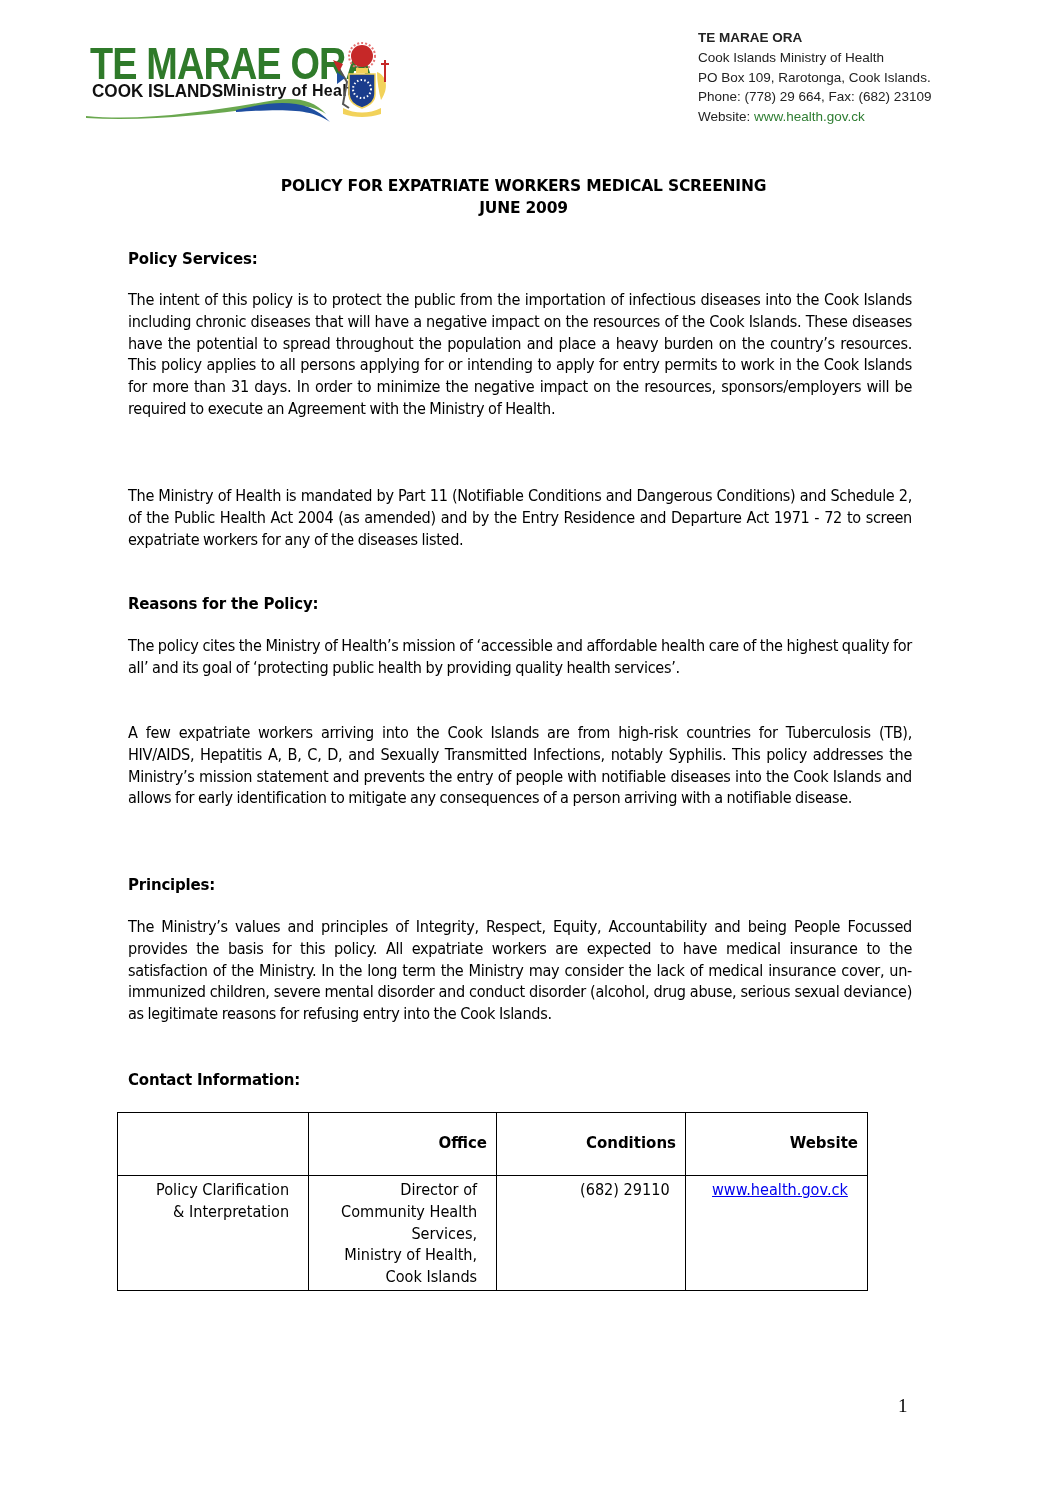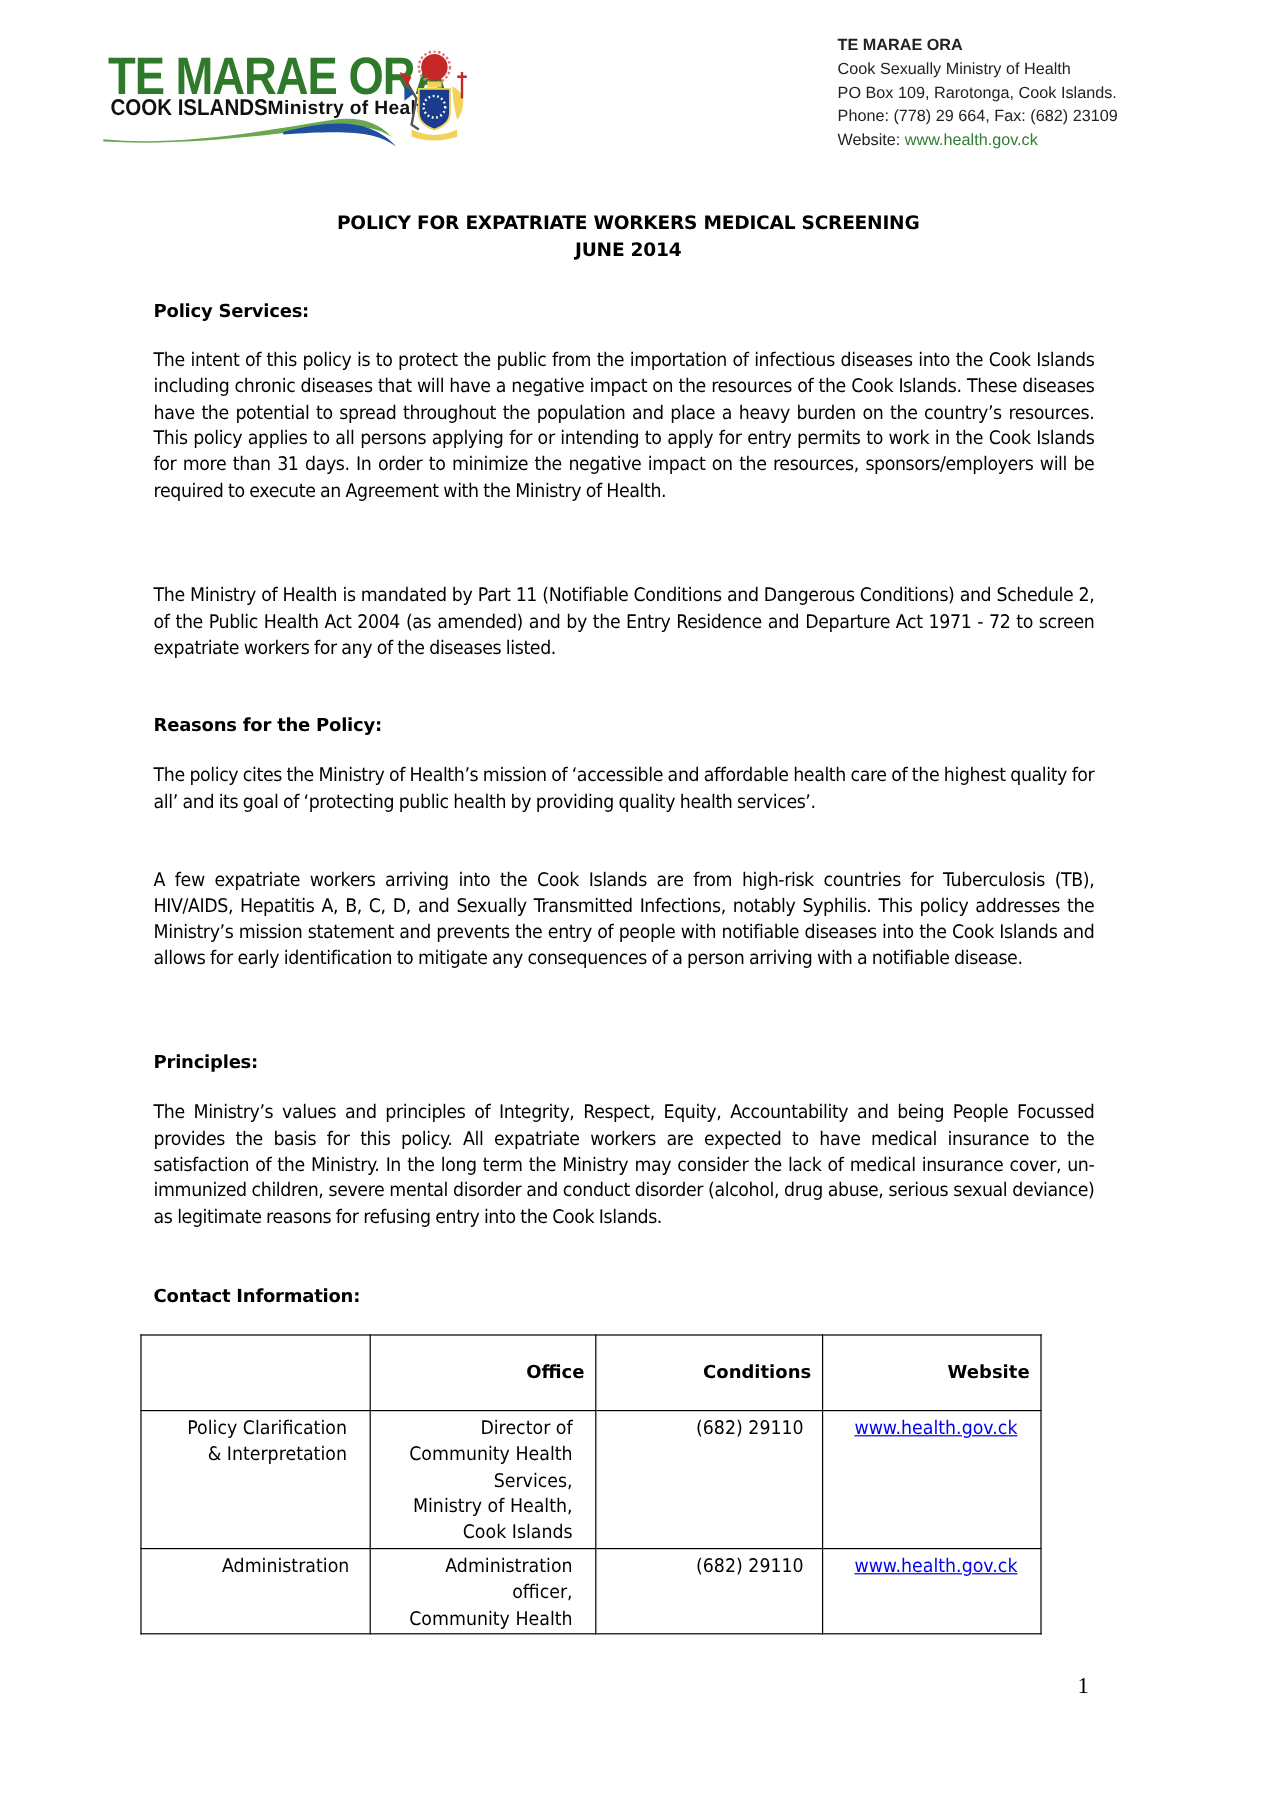"Cook Sexually Ministry of Health" div { text: Sexually -> Islands }
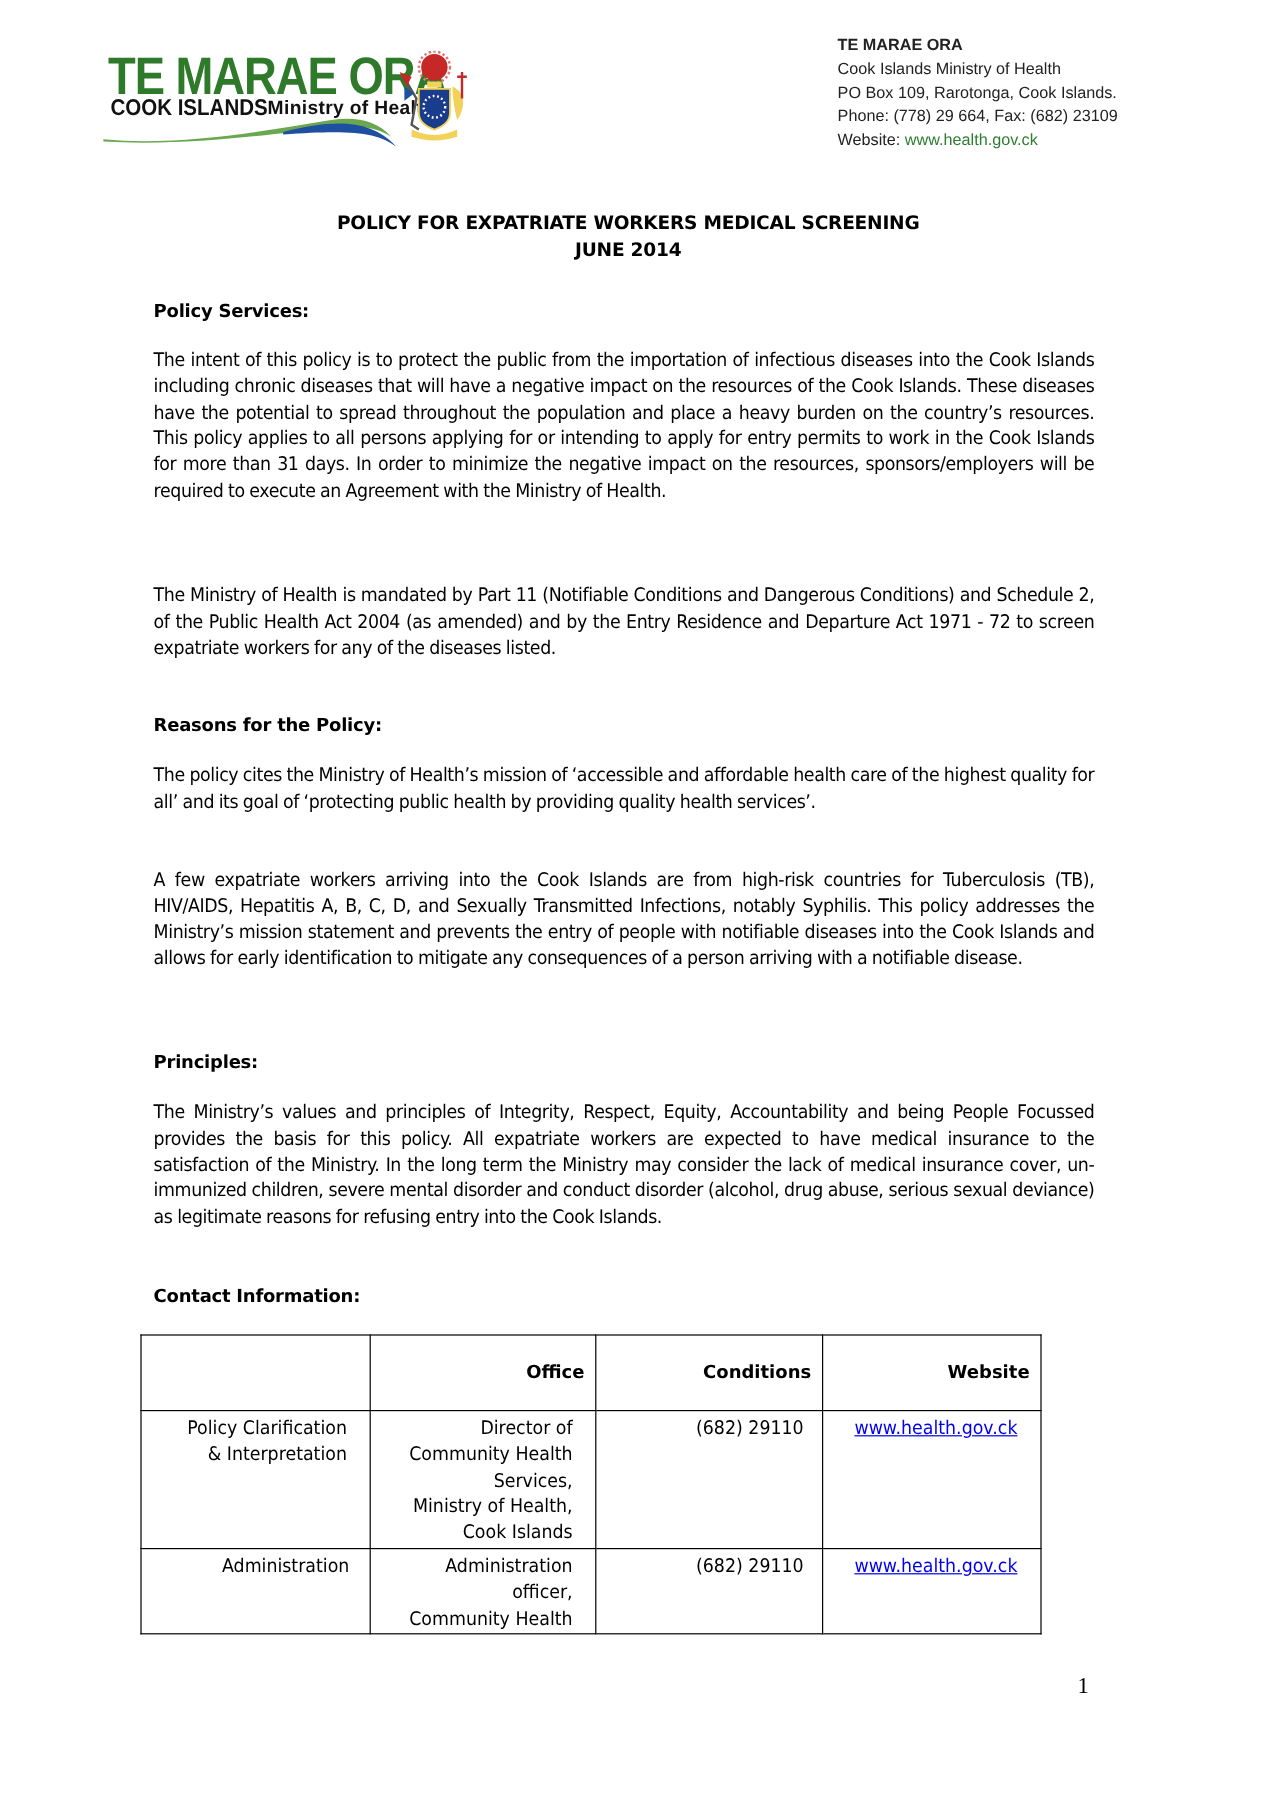"JUNE 2014" div.title { text: 2014 -> 2009 }
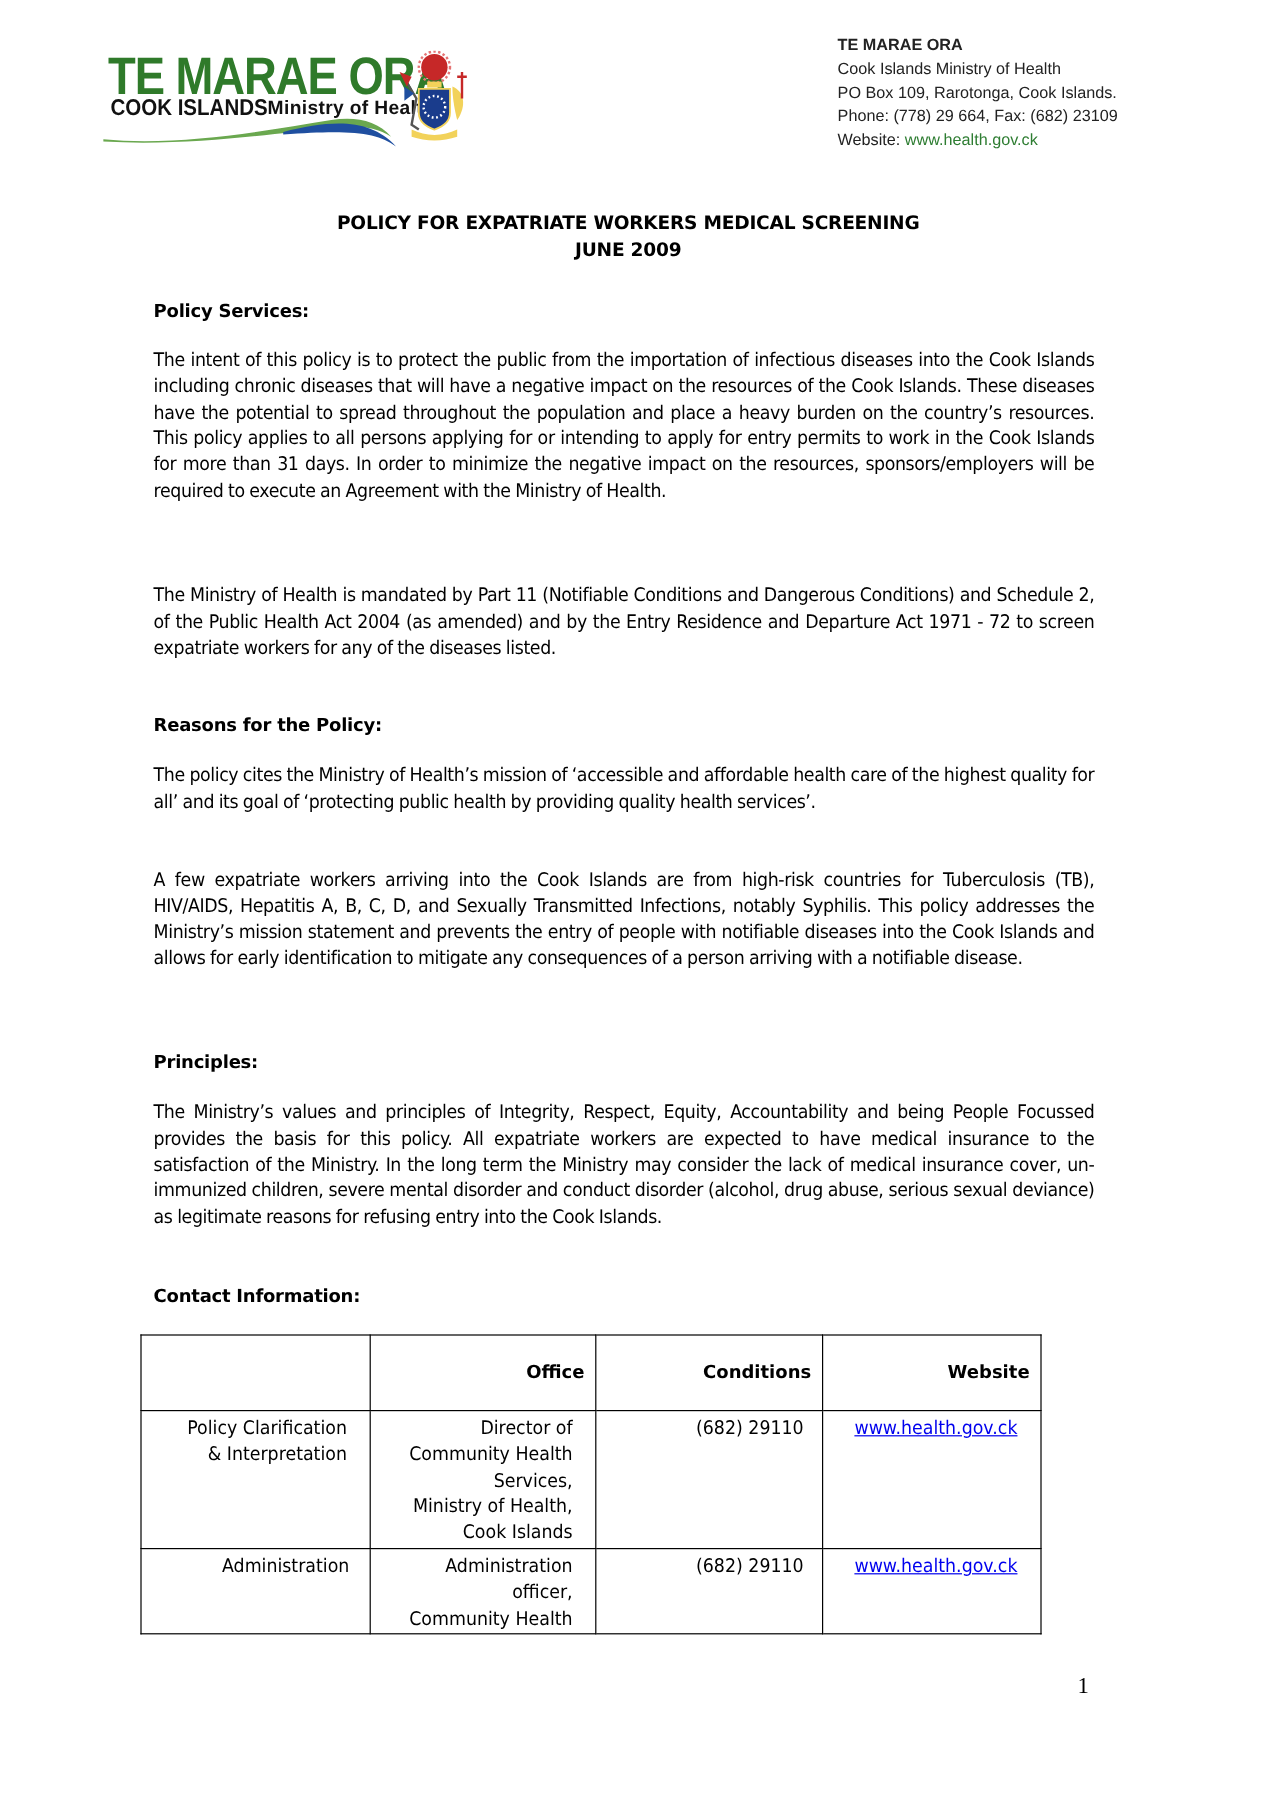"Administration" tr { html: <tr> <td><span>Administration</span></td> <td><span>Administration officer, Community Health</span></td> <td><span>(682) 29110</span></td> <td><span>www.health.gov.ck</span></td> </tr> -> none }
